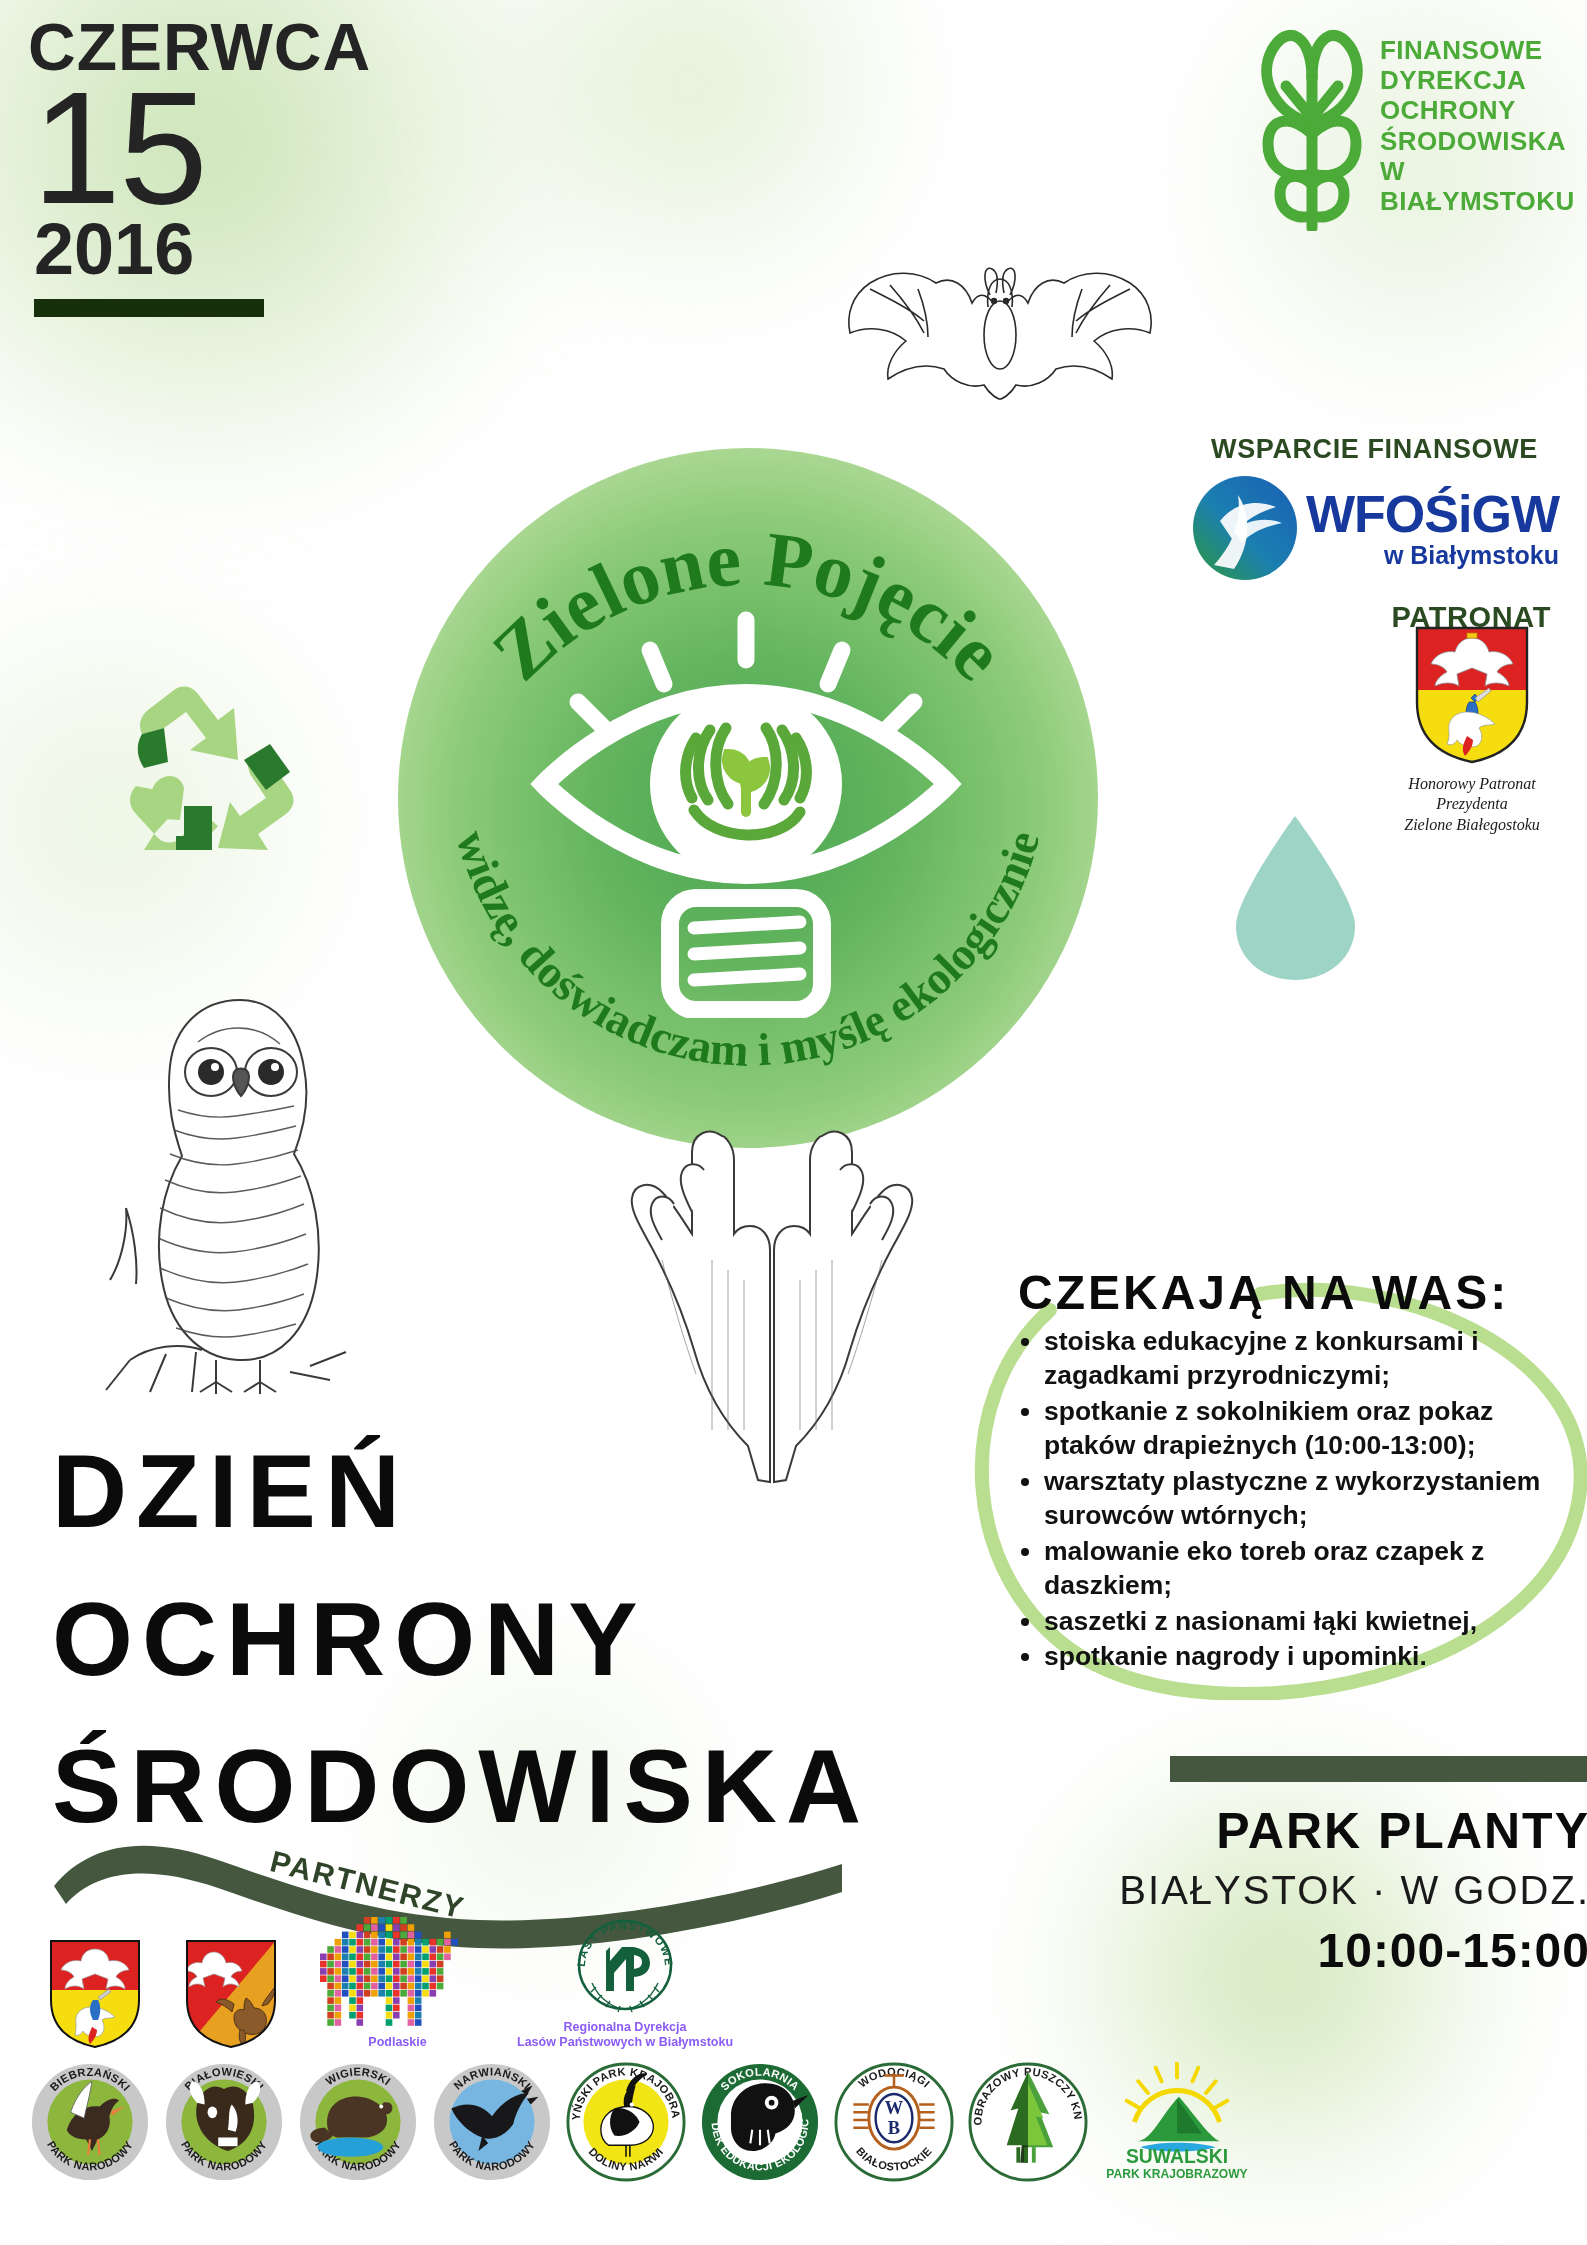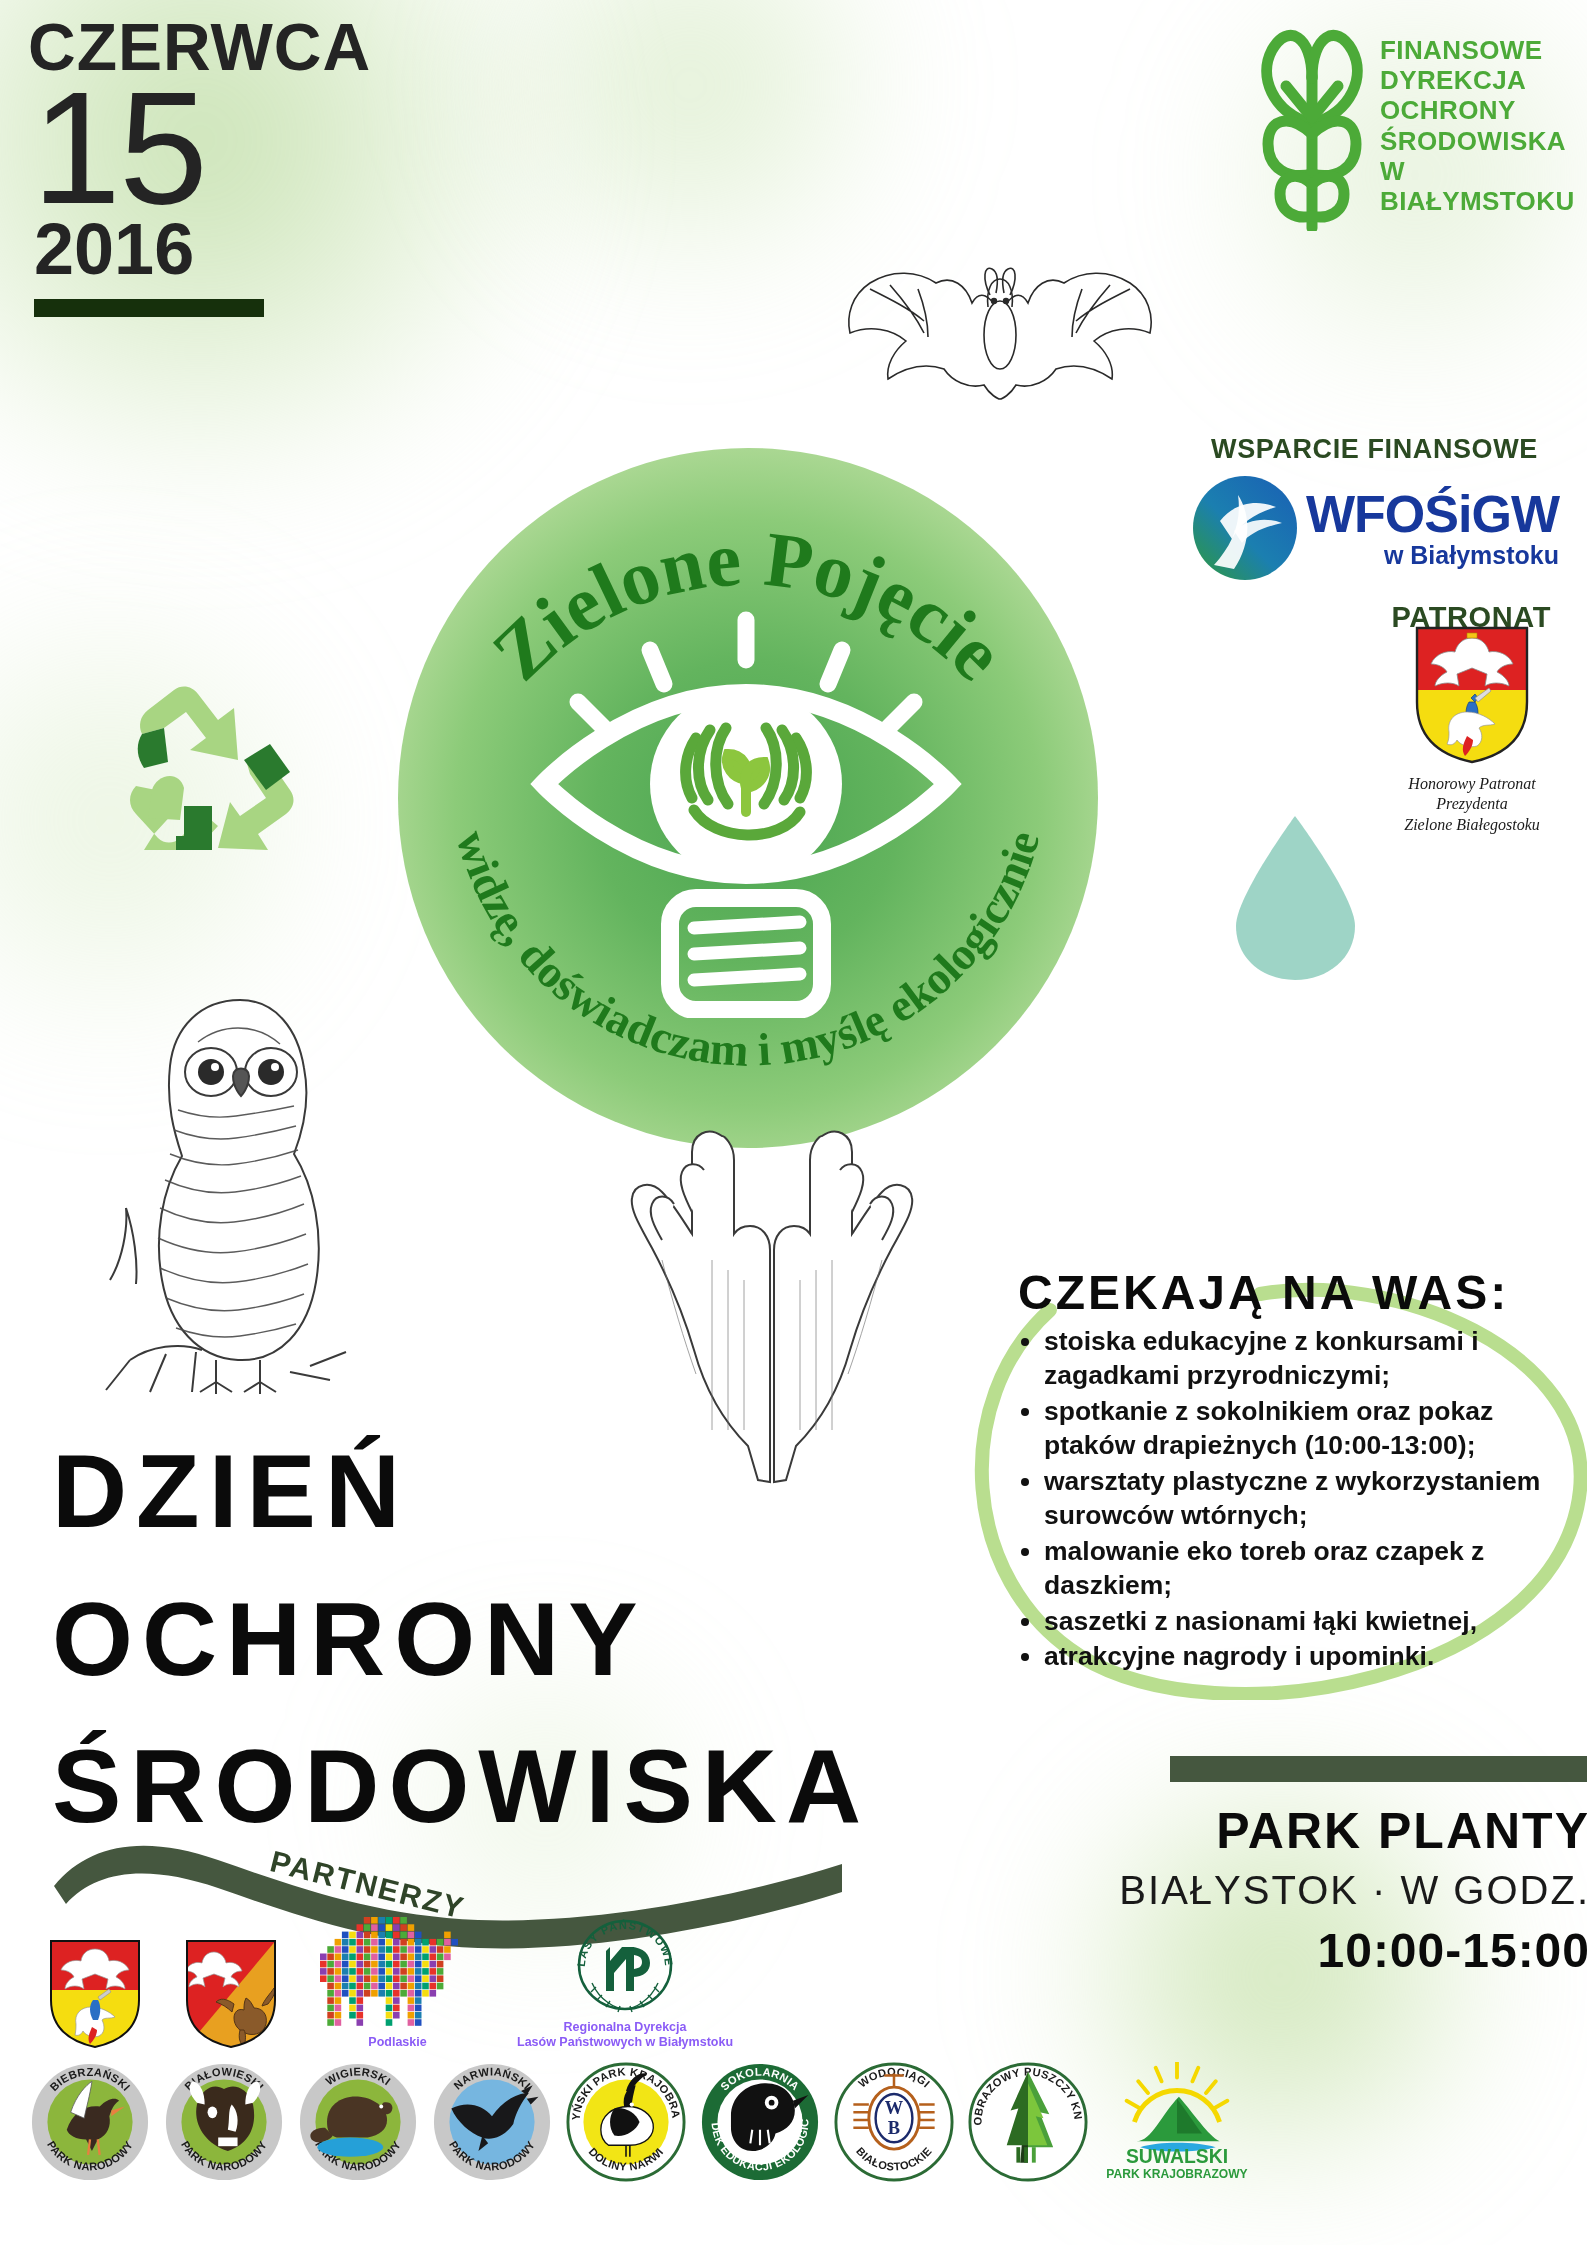"atrakcyjne nagrody i upominki." li { text: atrakcyjne -> spotkanie }
